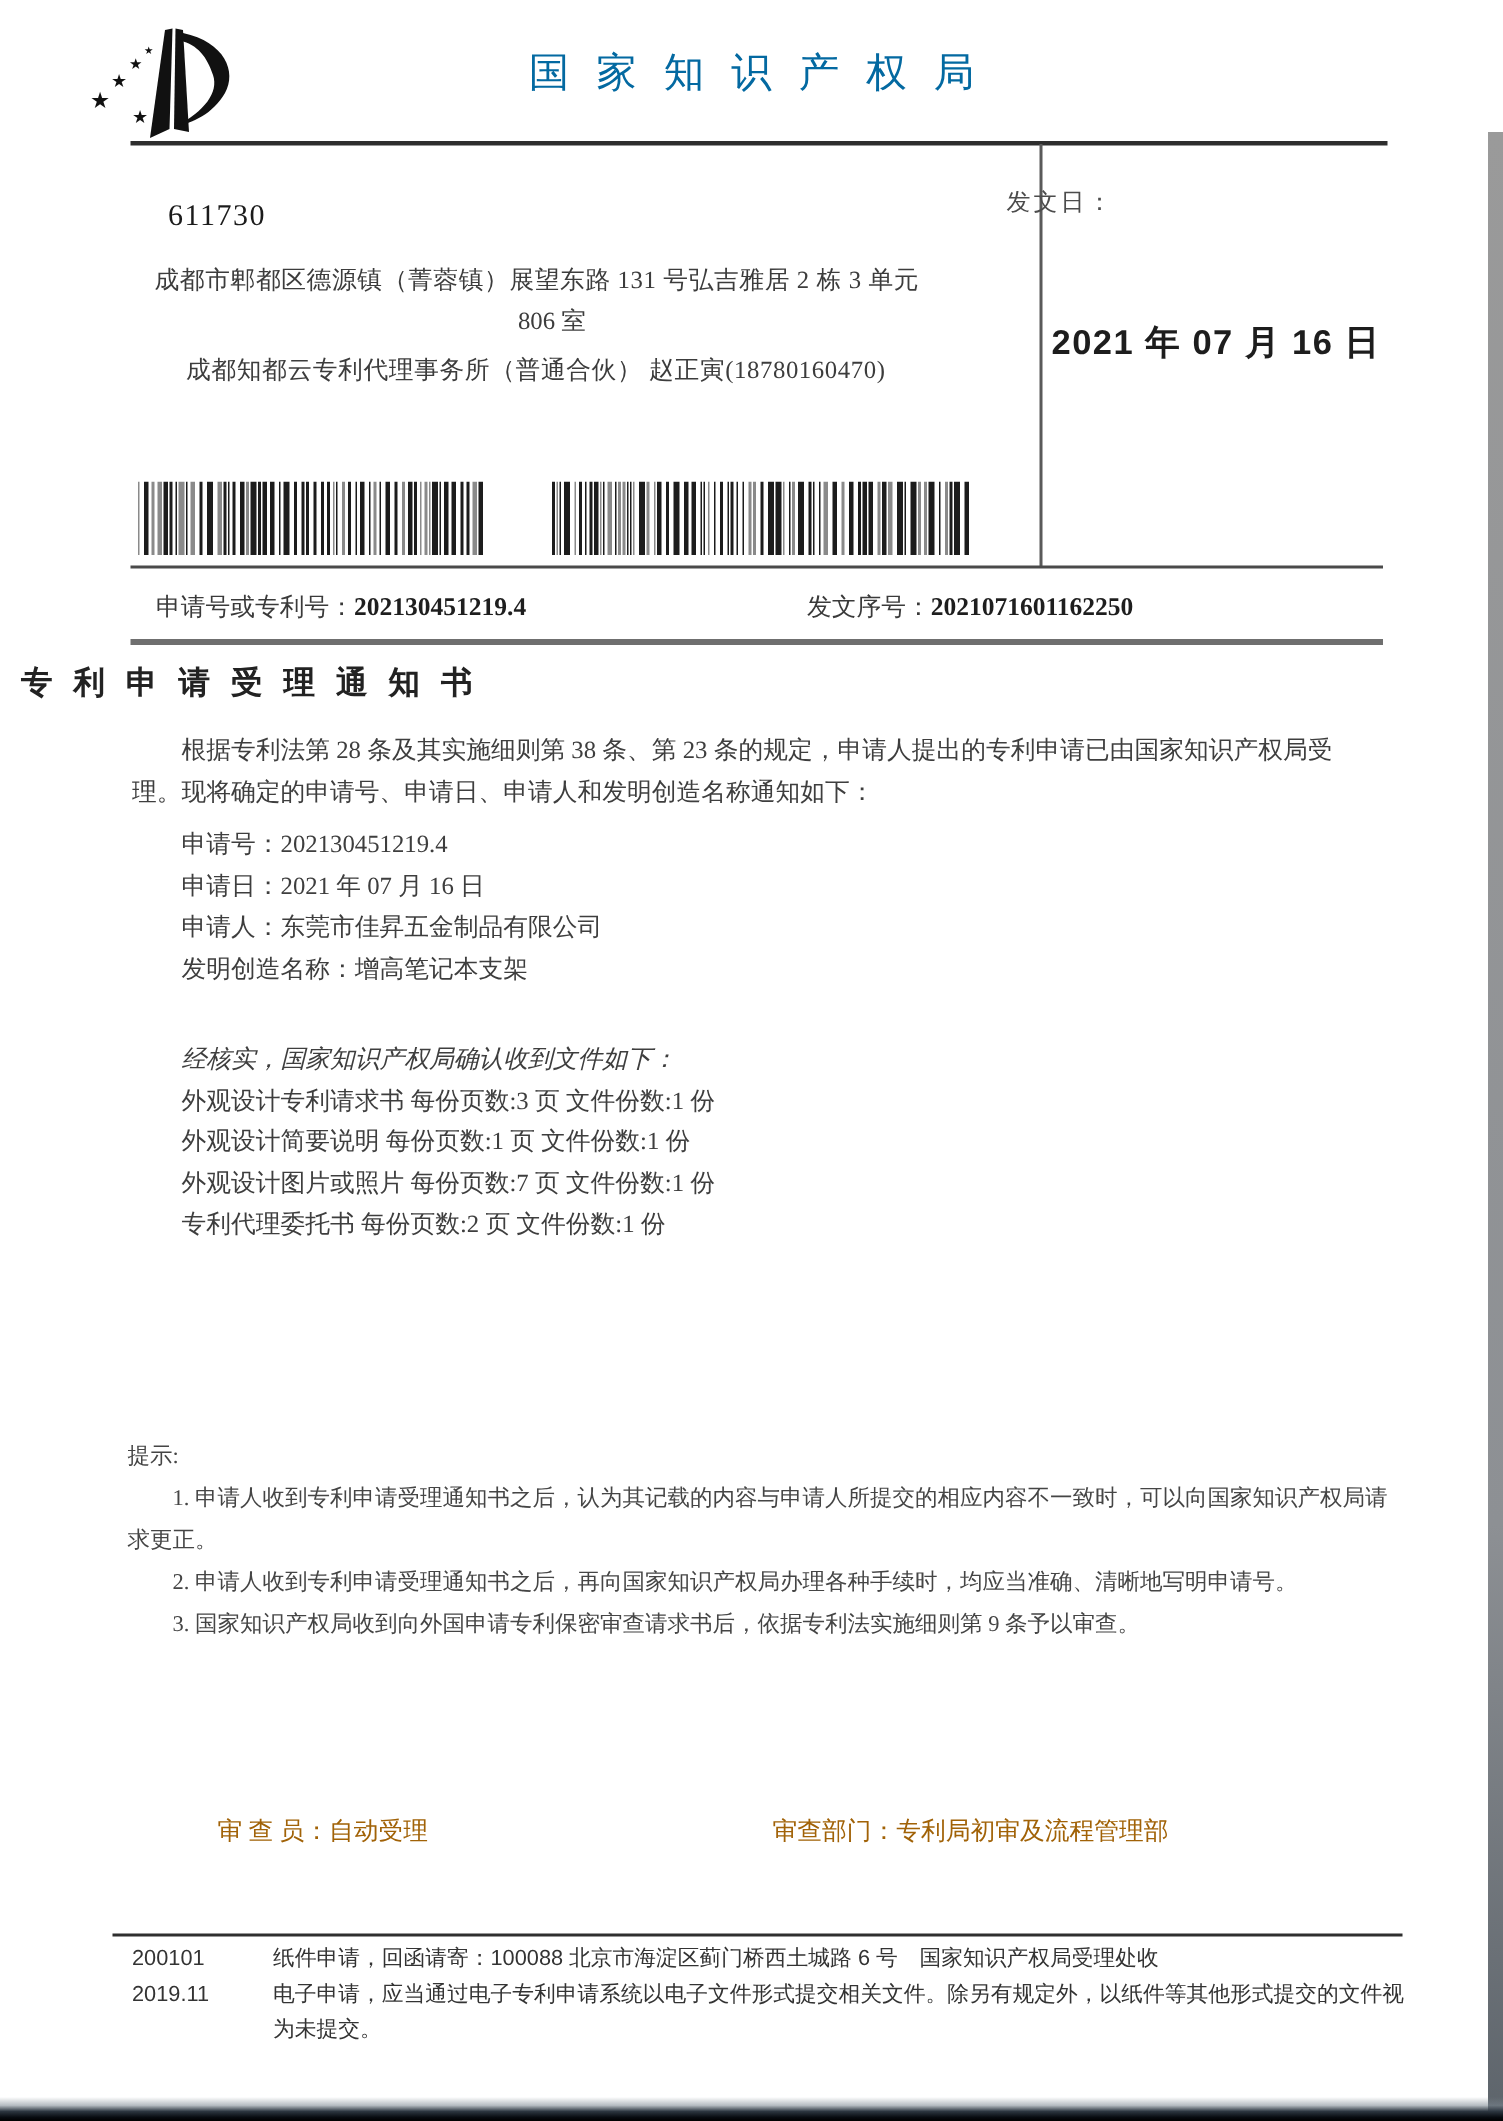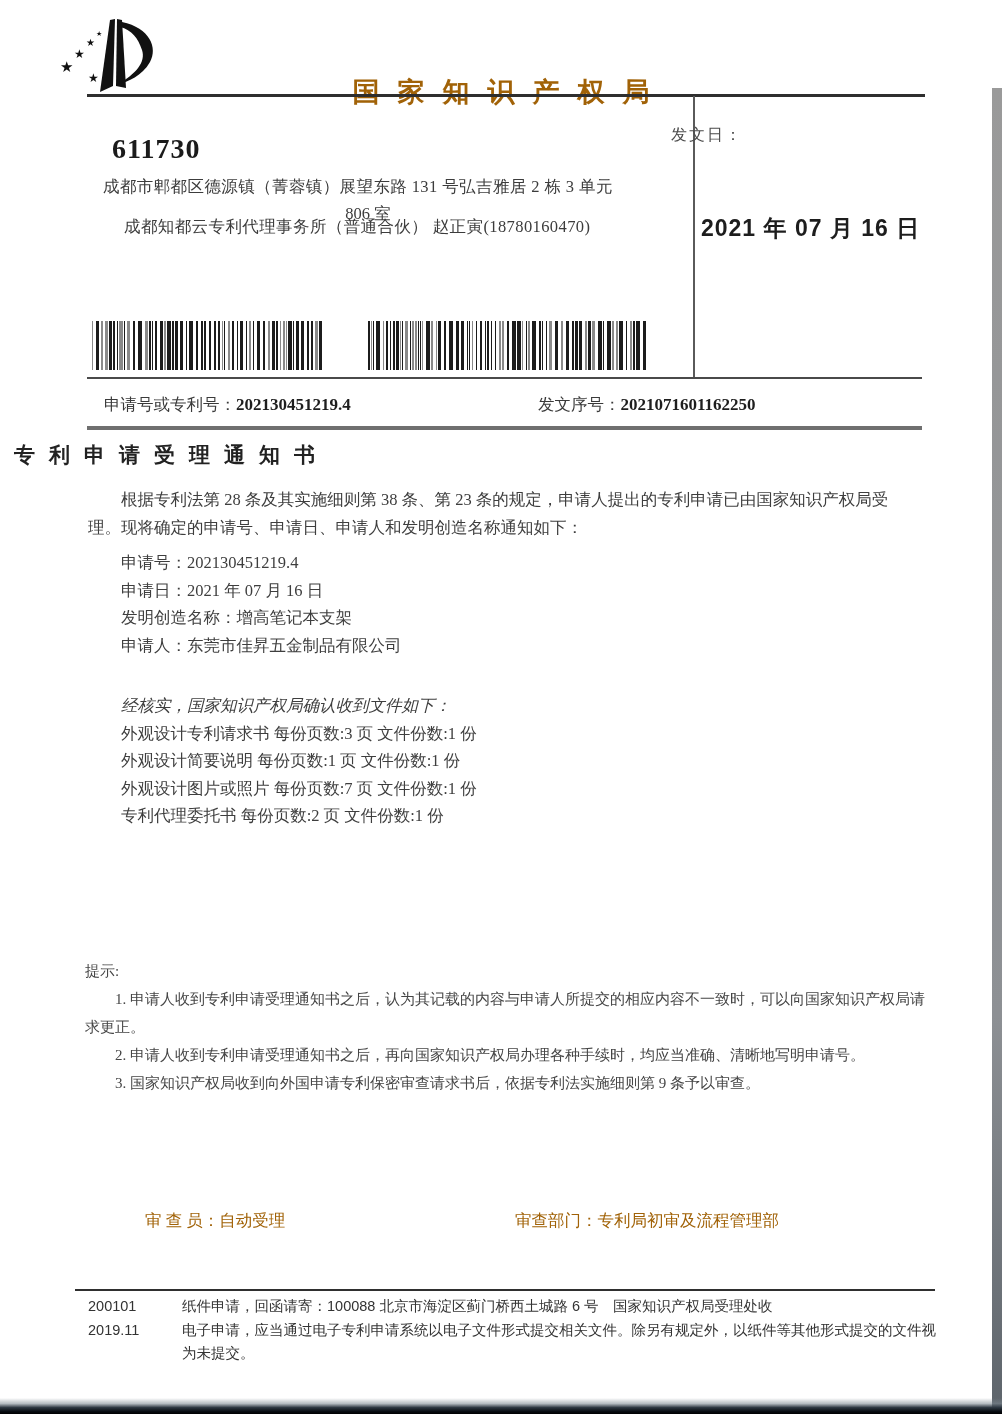"国家知识产权局" .agency { color: #a16207 -> #0369a1; font-weight: bold -> normal; margin-top: 44px -> none }
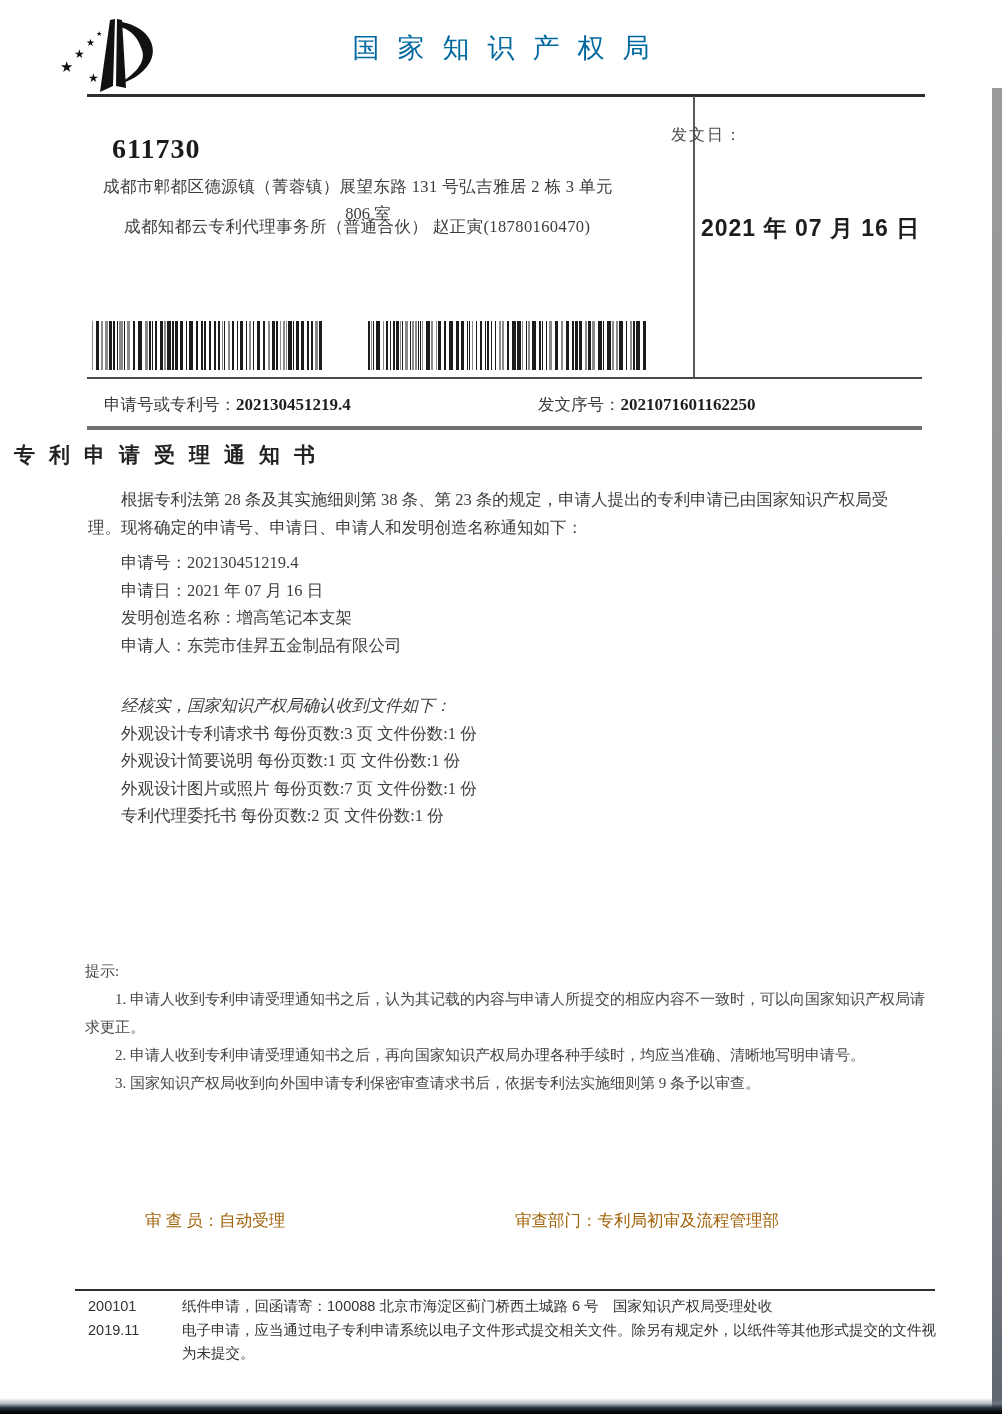"611730" .rcode { font-size: 28px -> 20px; font-weight: bold -> normal }
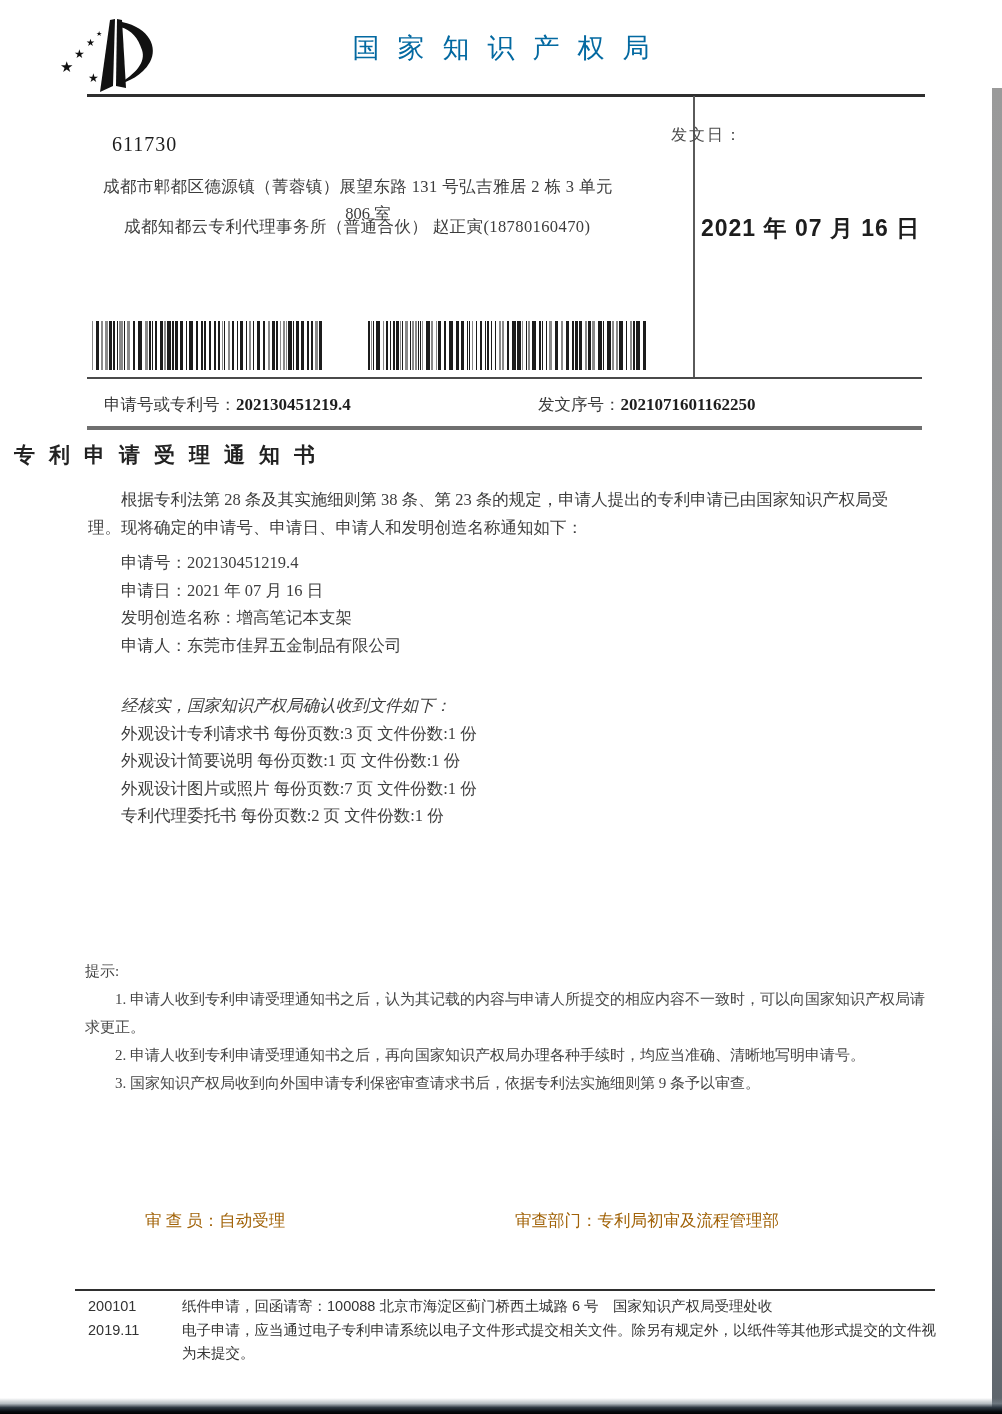"成都知都云专利代理事务所（普通合伙） 赵正寅(18780160470)" .agent { top: 216px -> 236px }
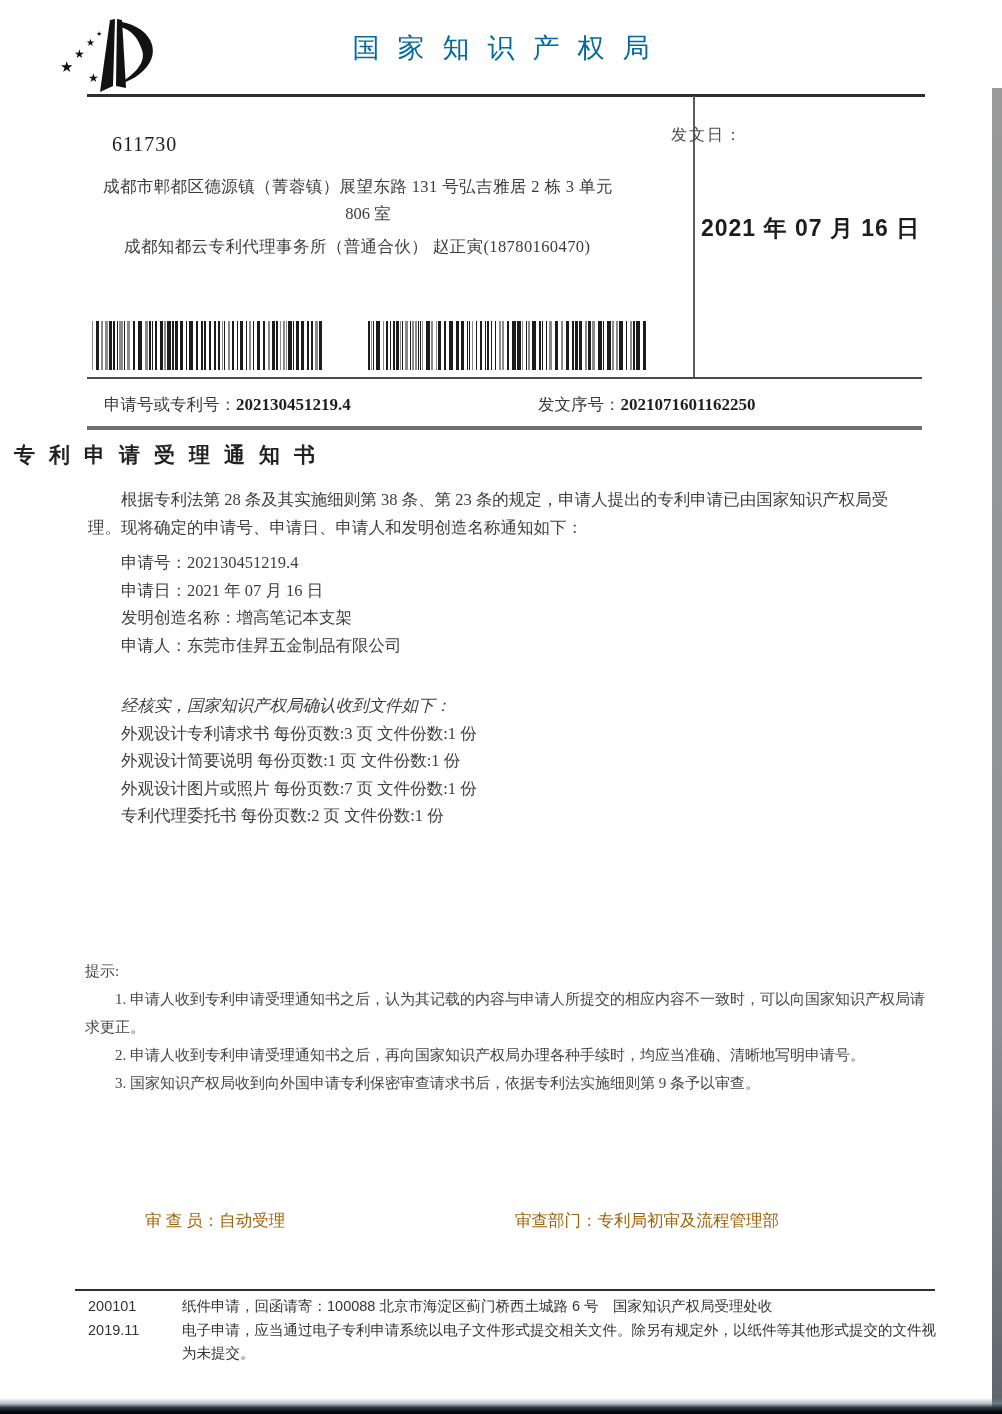"发明创造名称：增高笔记本支架" div { order: before "申请人：东莞市佳昇五金制品有限公司" -> after "申请人：东莞市佳昇五金制品有限公司" }
